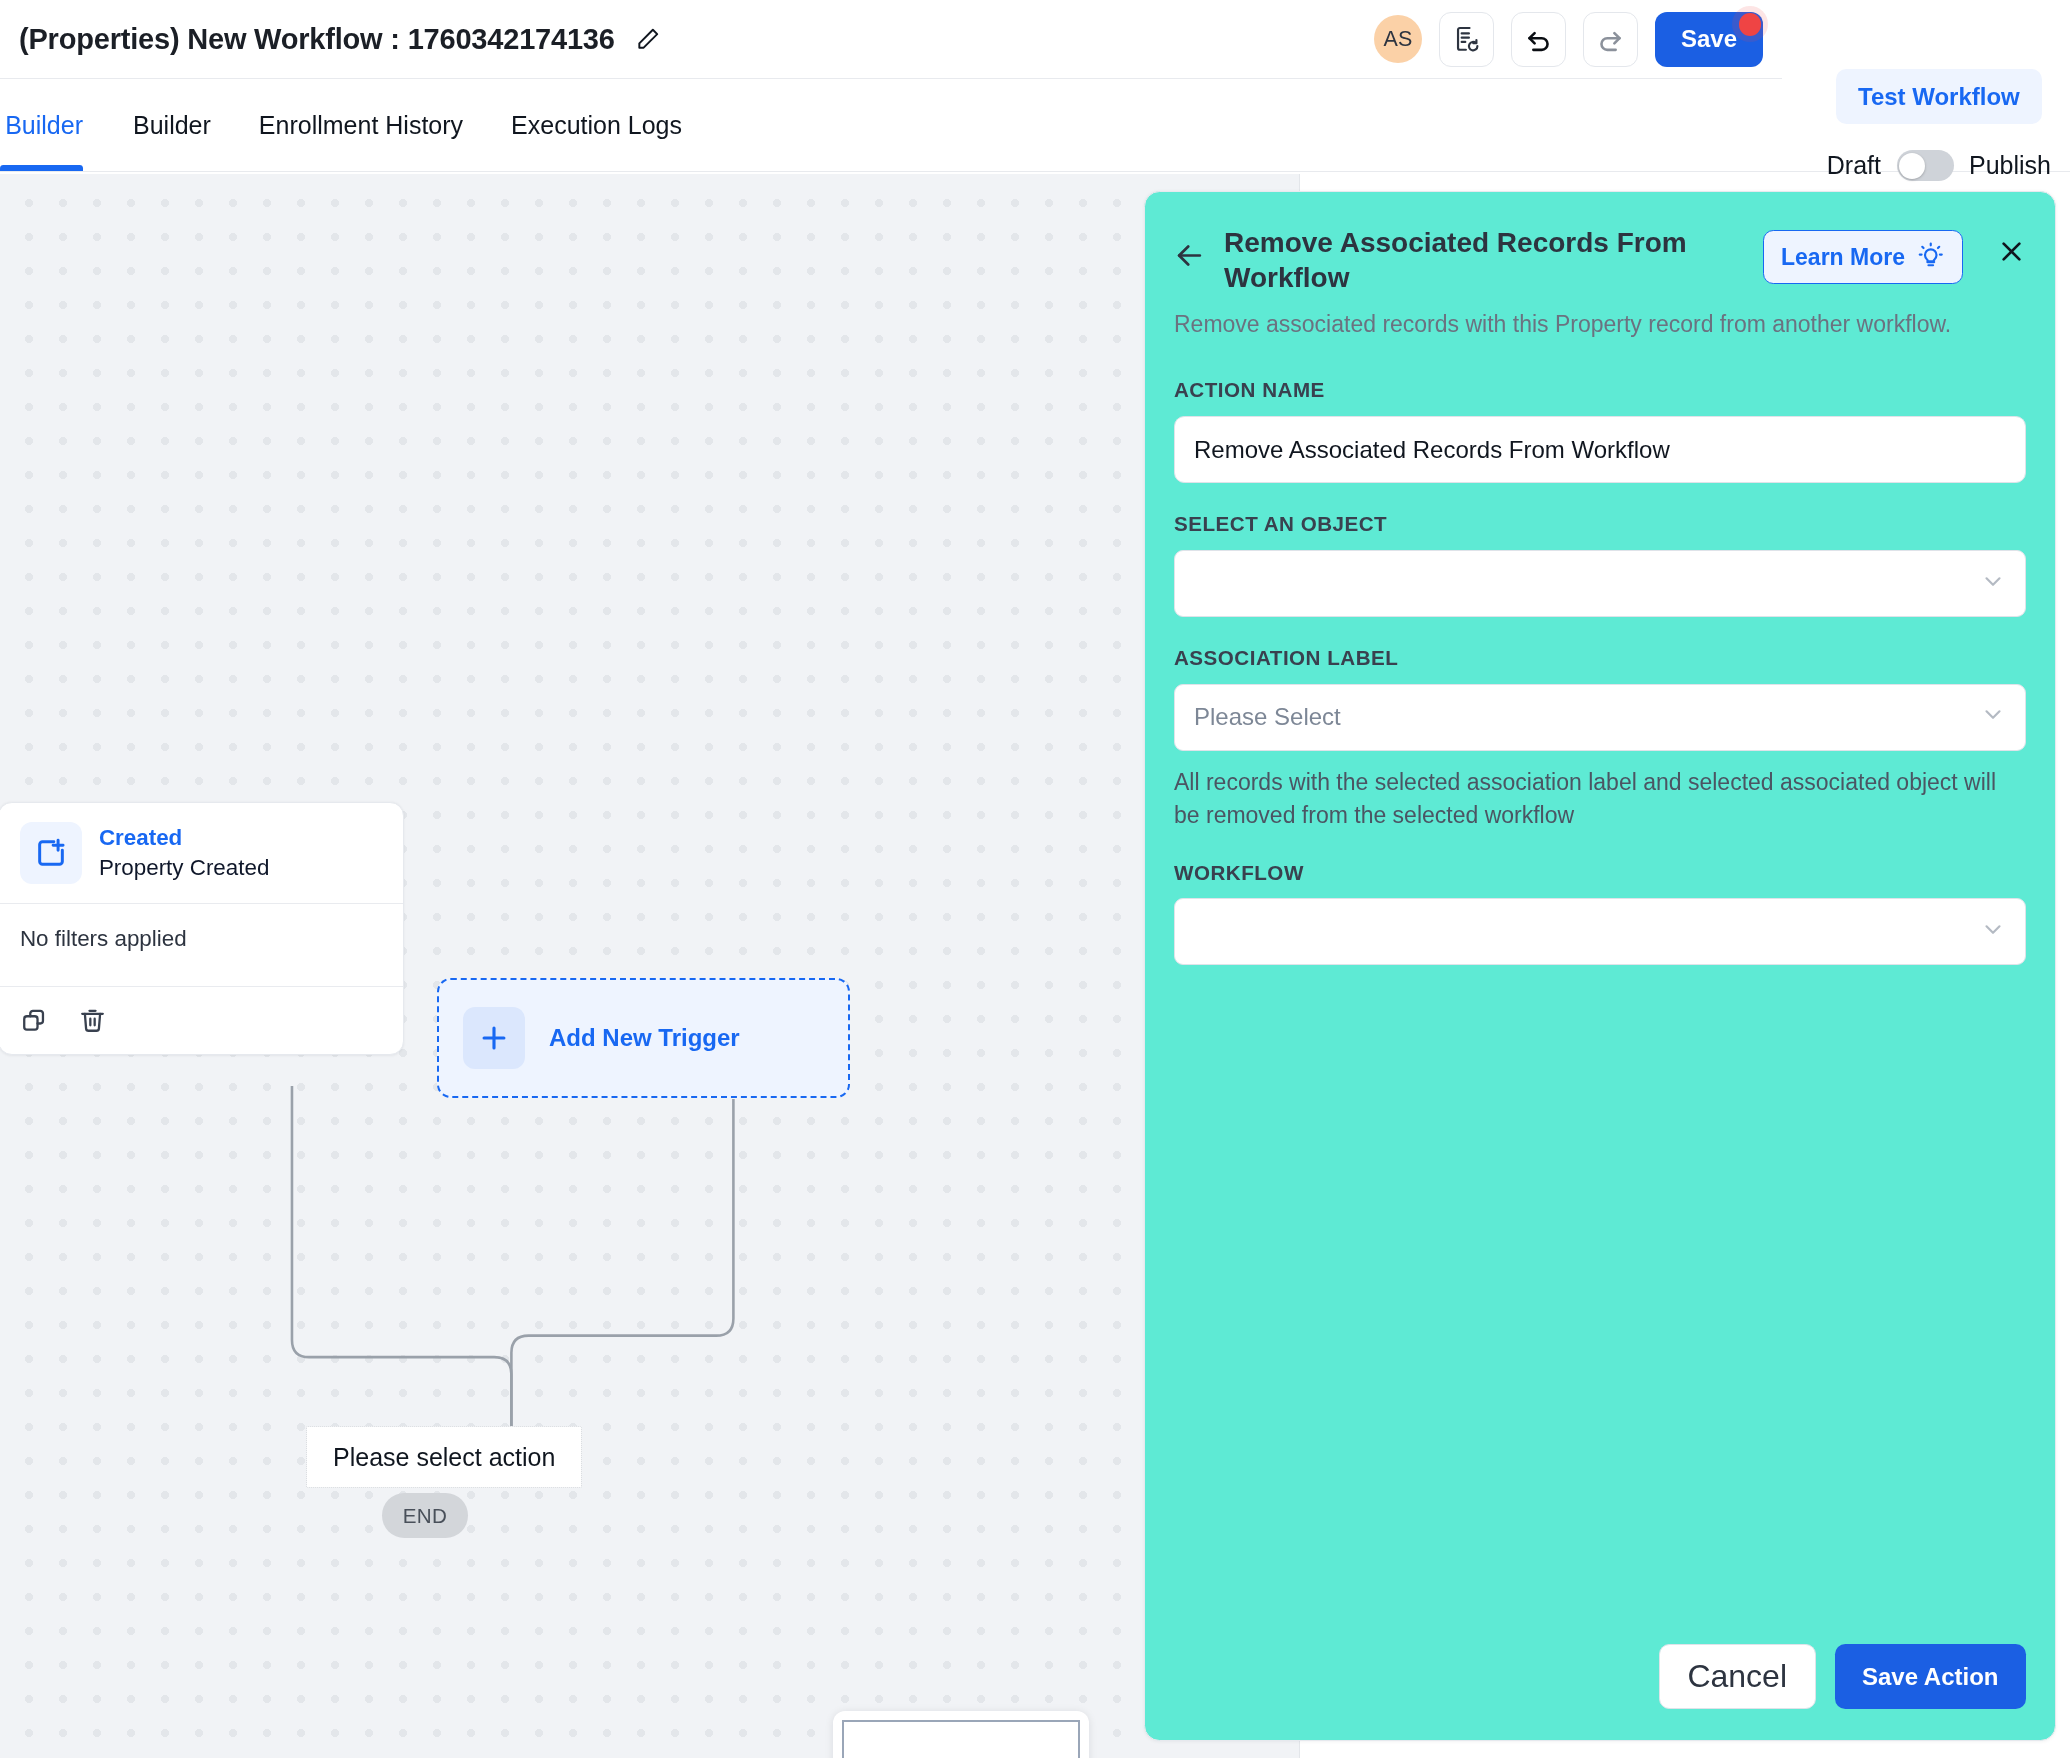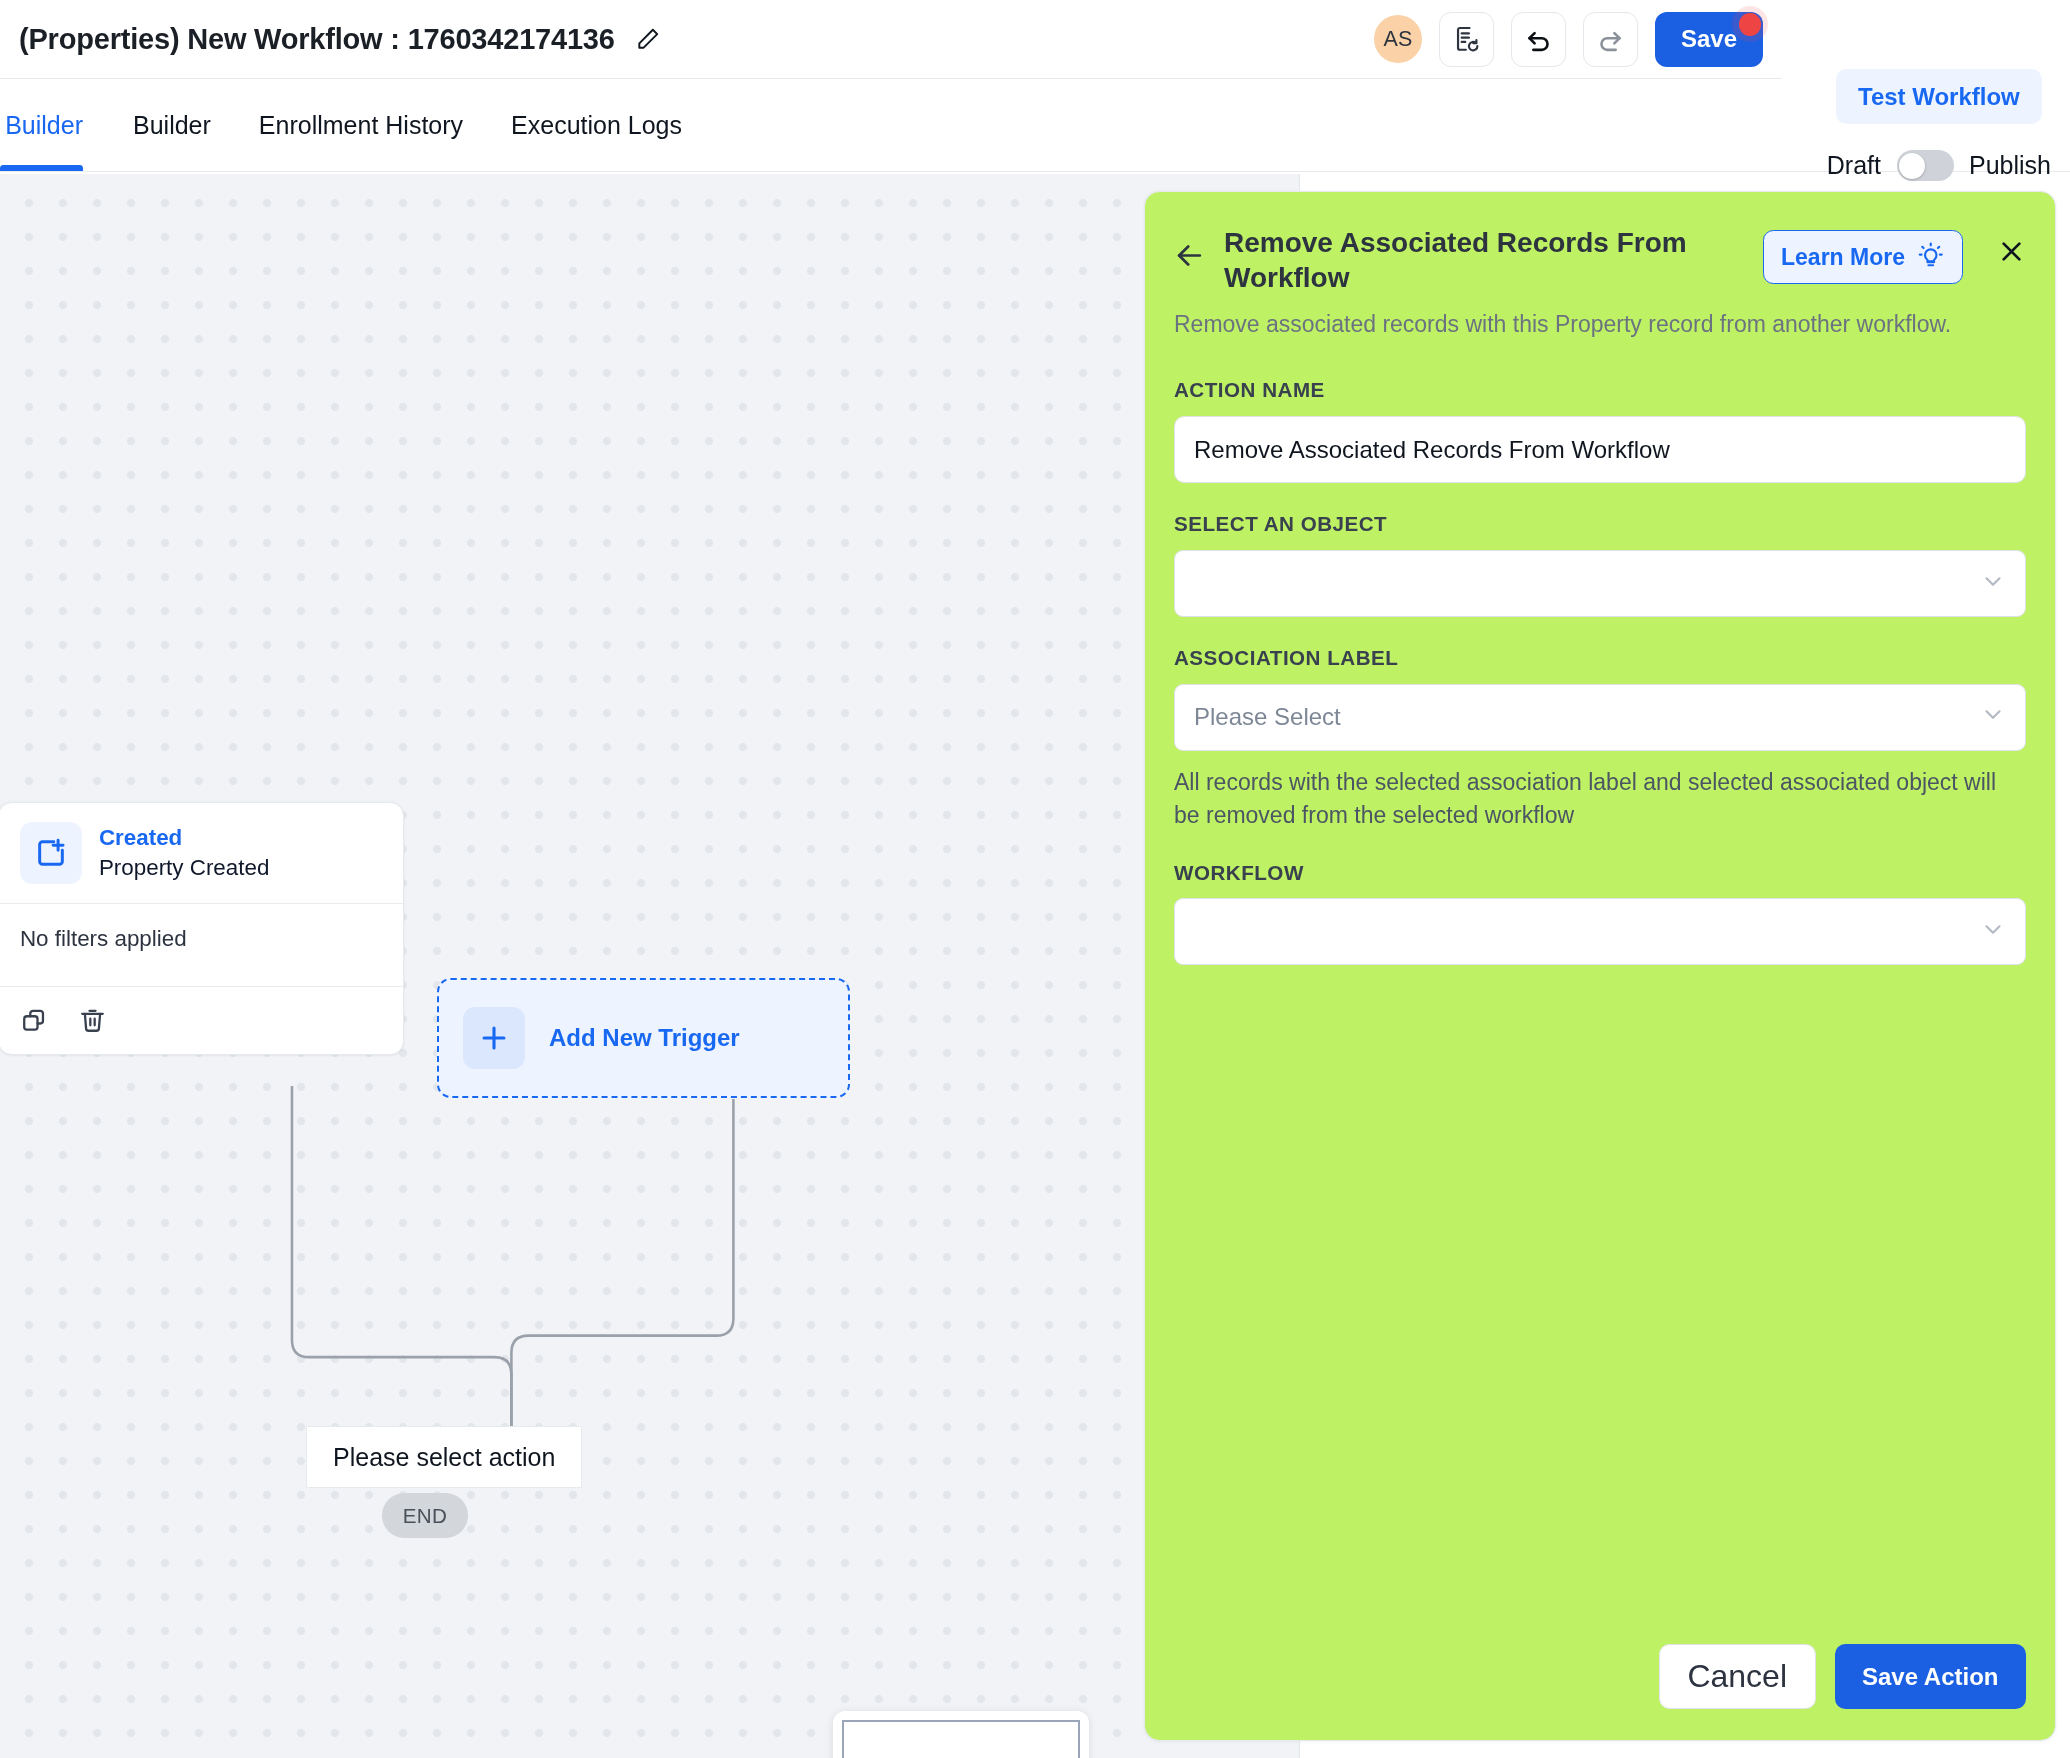"Remove Associated Records From Workflow" .panel { background: #bef264 -> #5eead4 }
